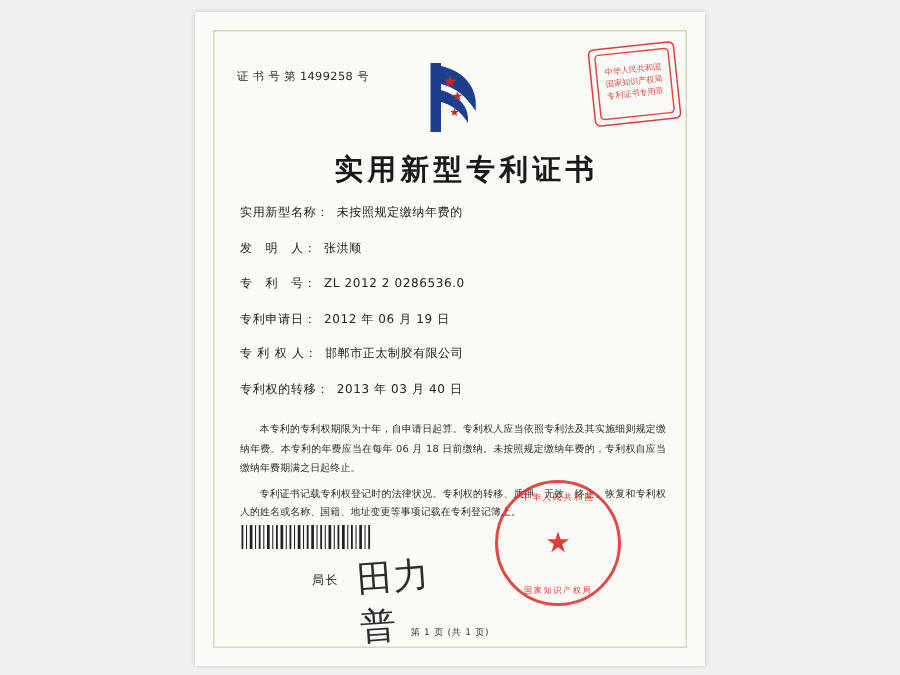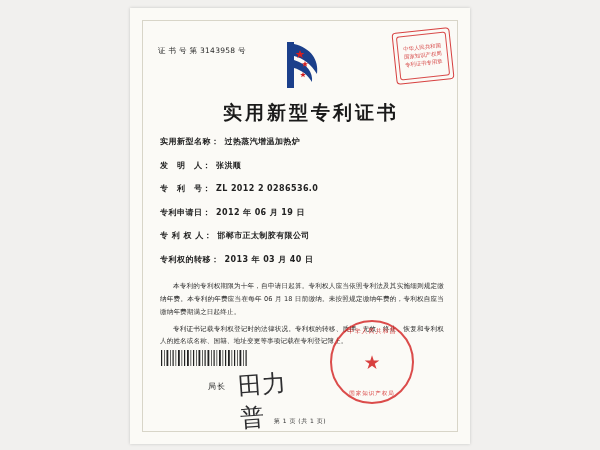"证 书 号 第 3143958" div.cert-no { text: 3143958 -> 1499258 }
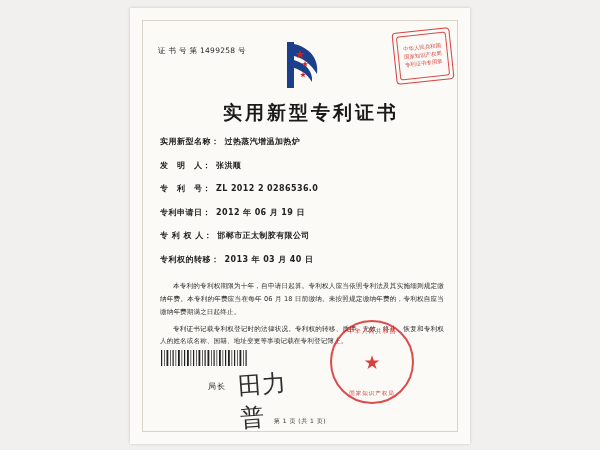"实用新型名称：" .field-row { font-weight: bold -> none }
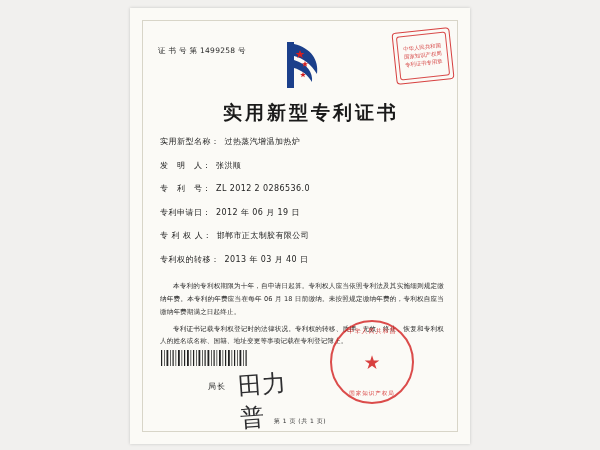"过热蒸汽增温加热炉" span.field-value { text: 过热蒸汽增温加热炉 -> 未按照规定缴纳年费的 }
